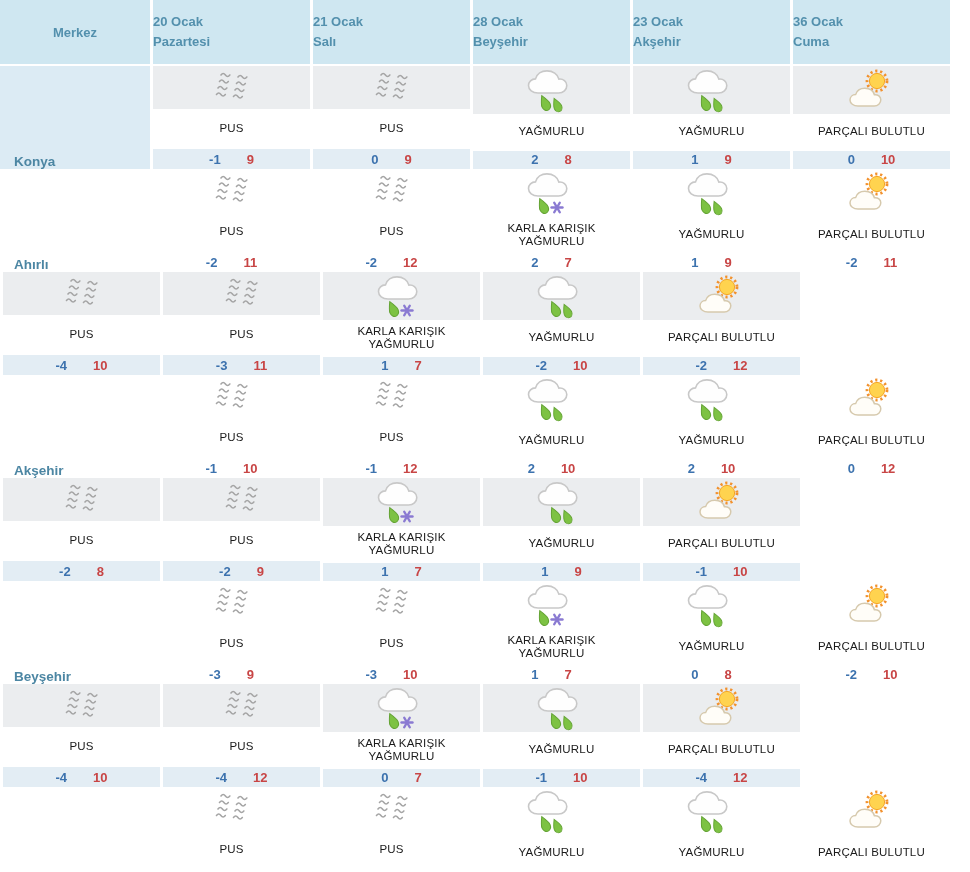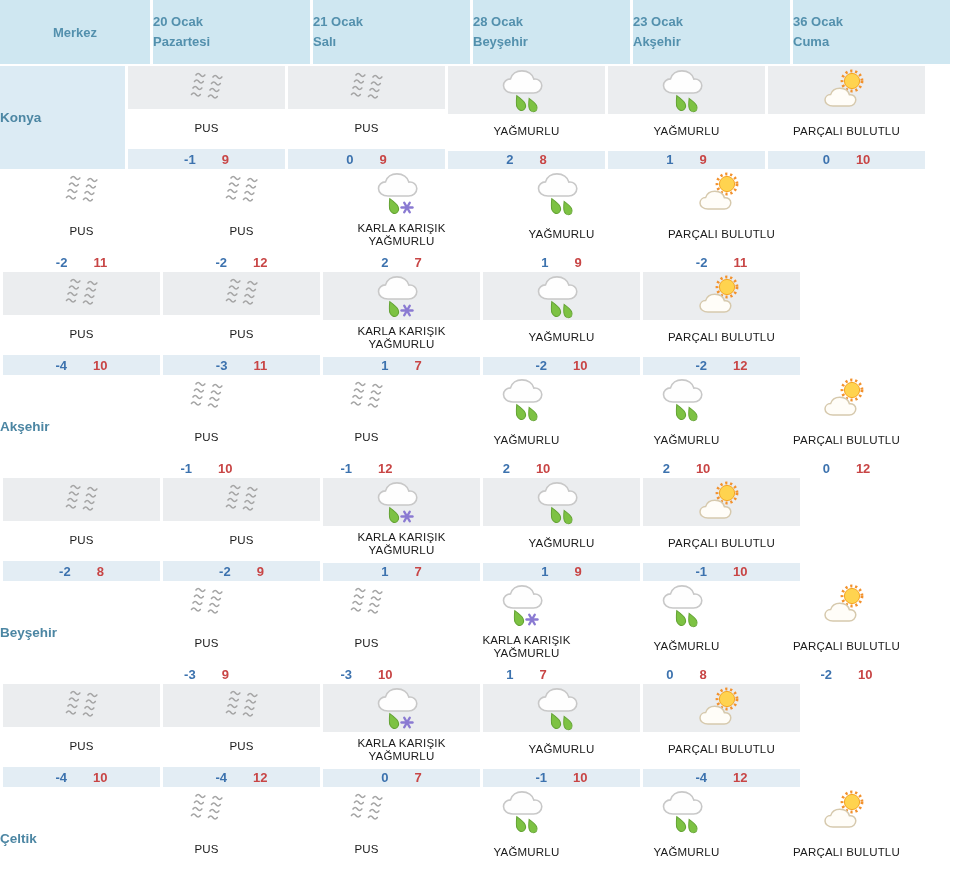"Konya" .city-cell { align-items: center -> flex-end; padding-left: none -> 14px; width: 125px -> 150px }
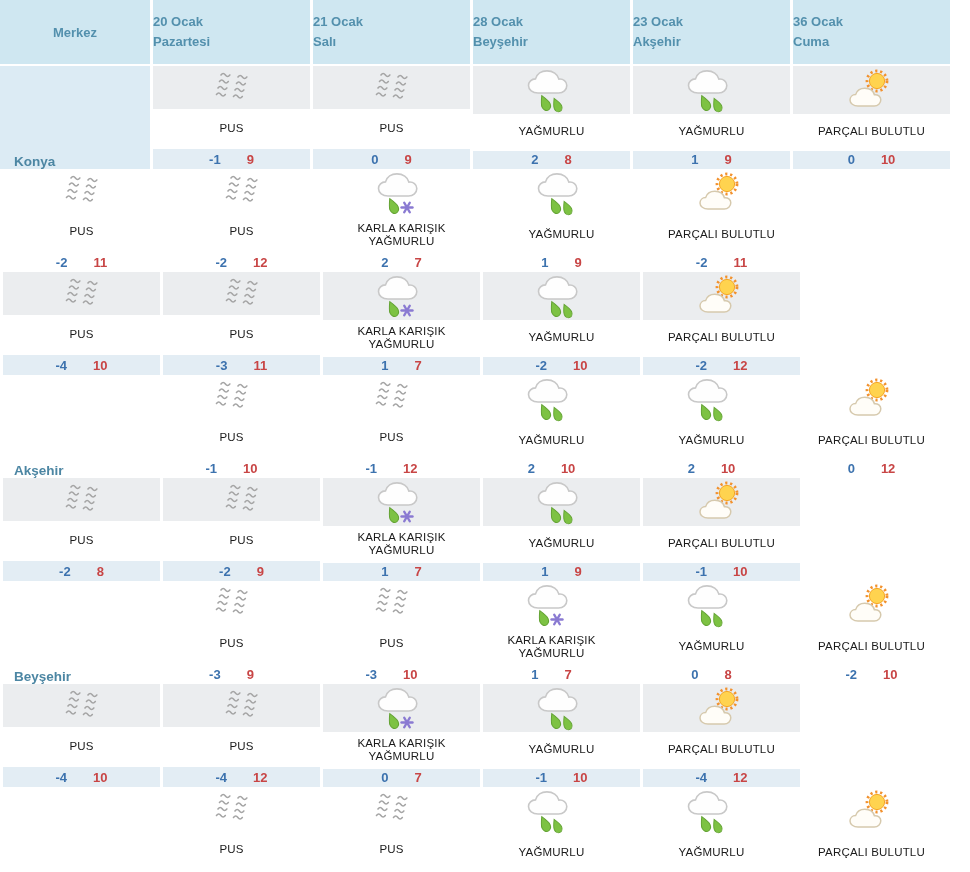"Ahırlı" div.city-cell { html: none -> <div> <span>Ahırlı</span> </div> }
